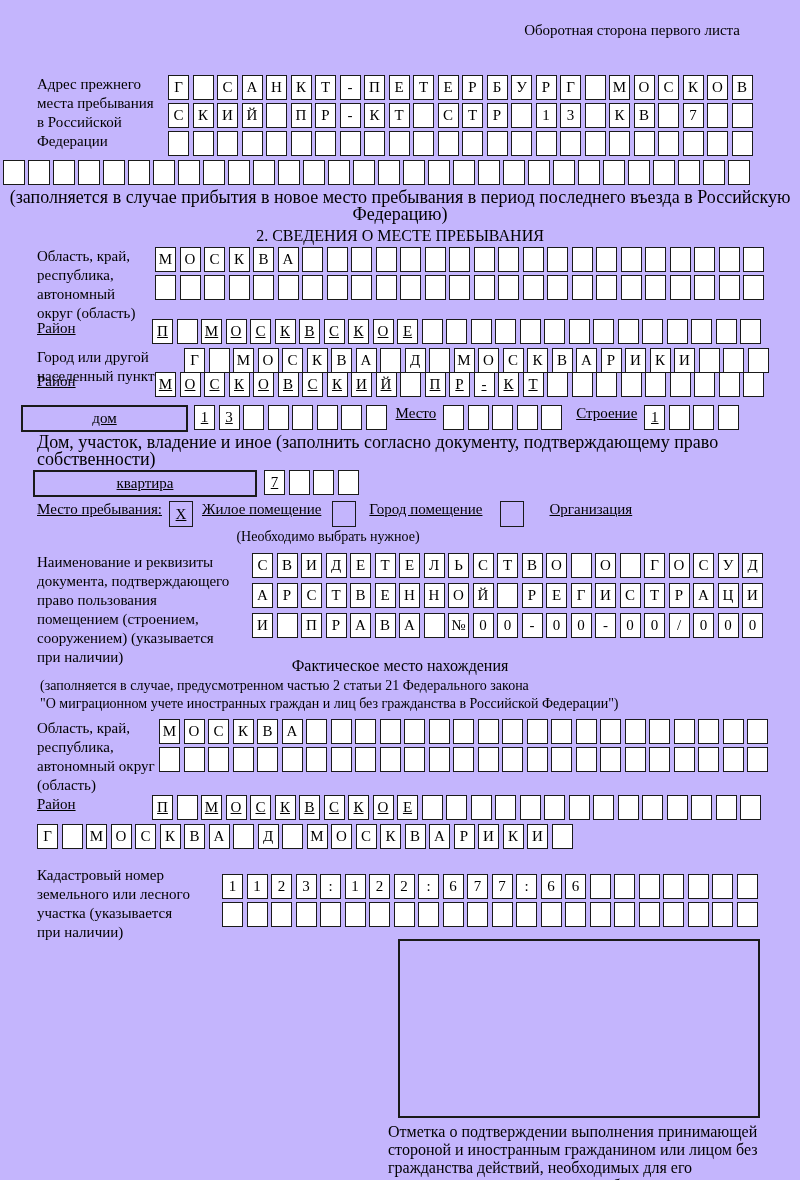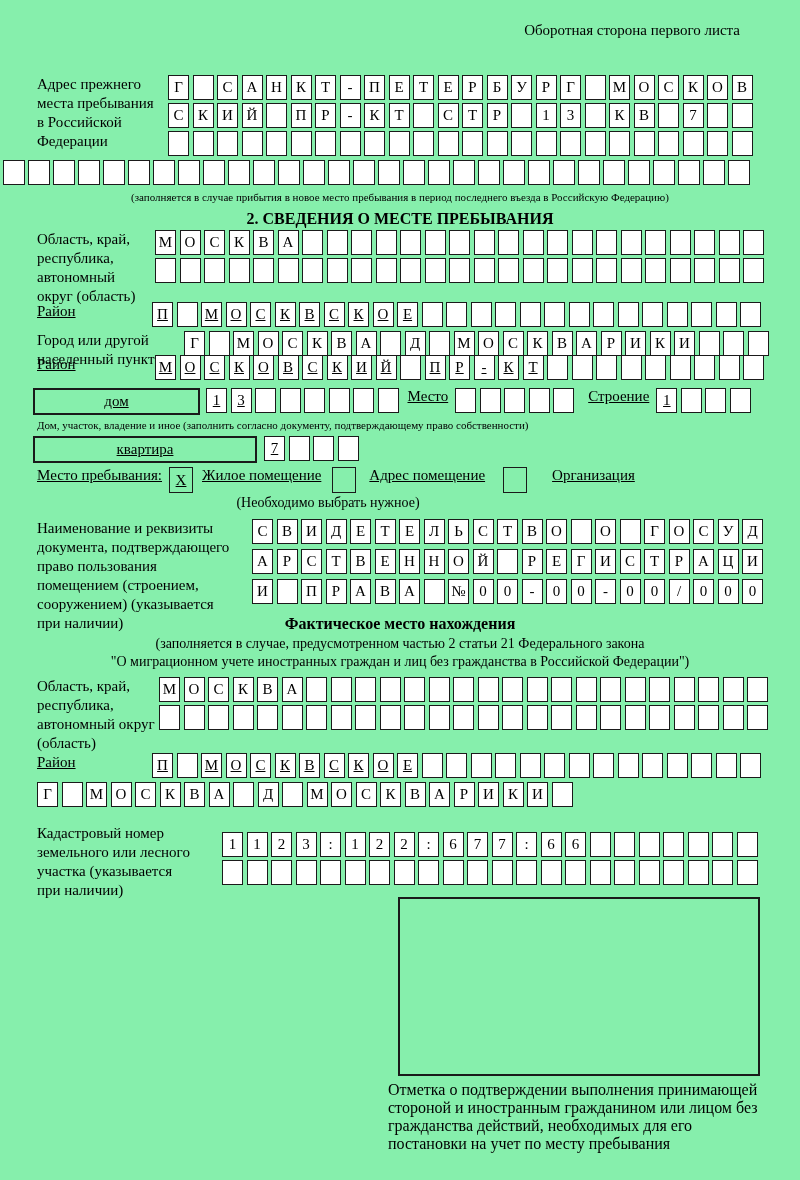"Оборотная сторона первого листа" .page { background: #86efac -> #c4b5fd }
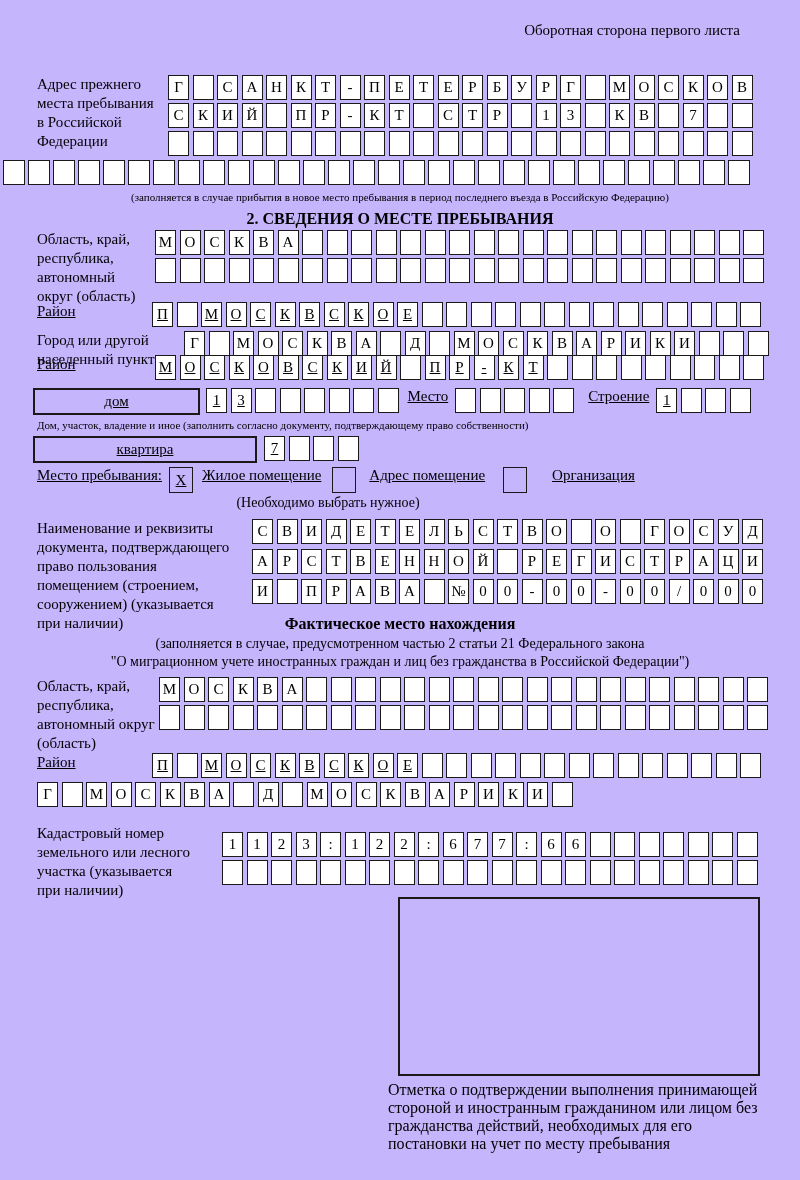"(заполняется в случае прибытия в" .cap { font-size: 11px -> 18px }
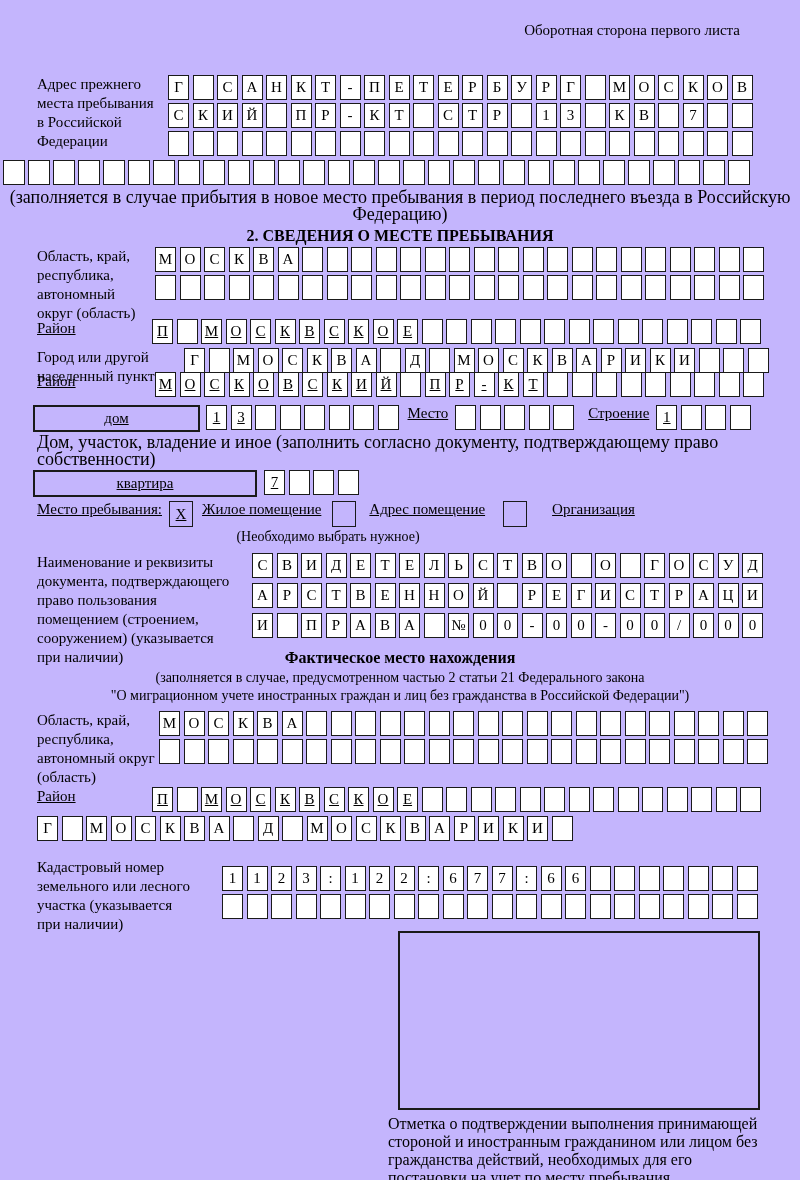"2. СВЕДЕНИЯ О МЕСТЕ ПРЕБЫВАНИЯ" .sec-title { font-weight: bold -> normal }
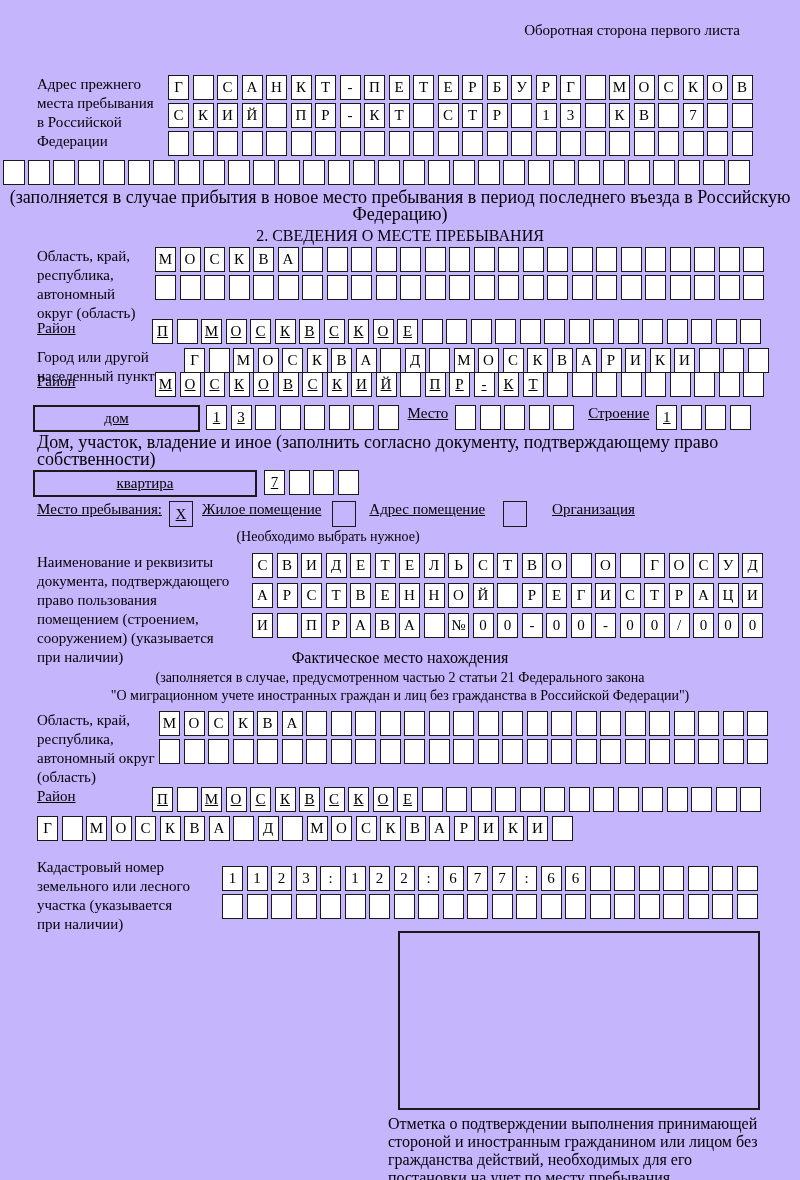"дом" div.row { margin-left: 33px -> 21px }
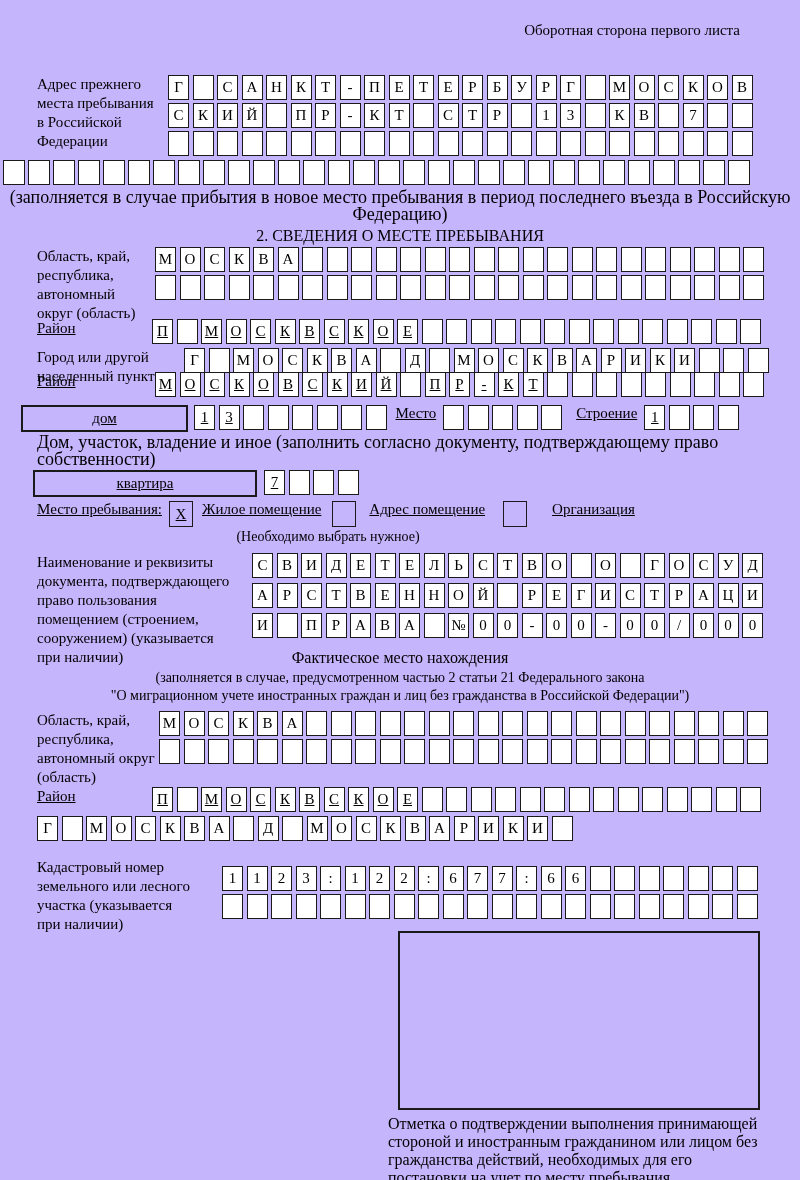"Адрес помещение" div.inline-lbl { text: Адрес -> Город }
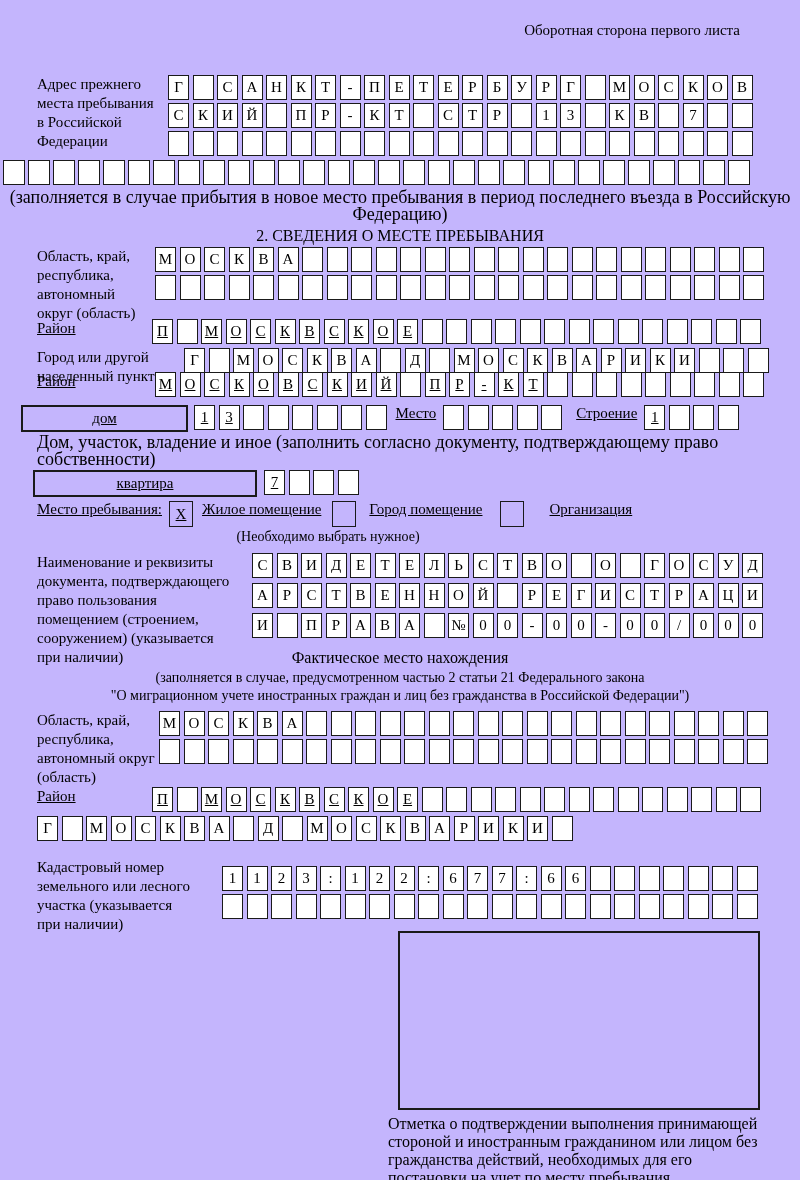"Фактическое место нахождения" div.sec-title { margin-top: 0 -> 8px }
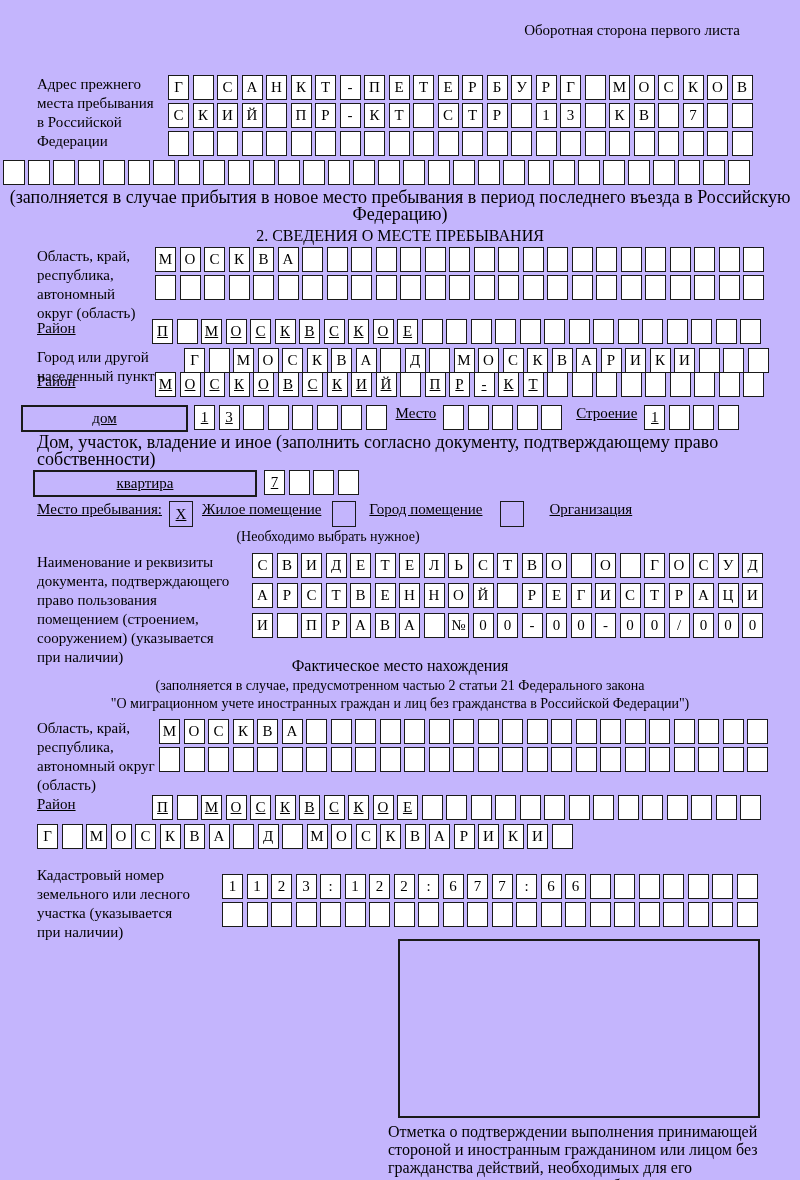"(заполняется в случае, предусмотренном" .sub { padding-left: none -> 40px; text-align: center -> none }
